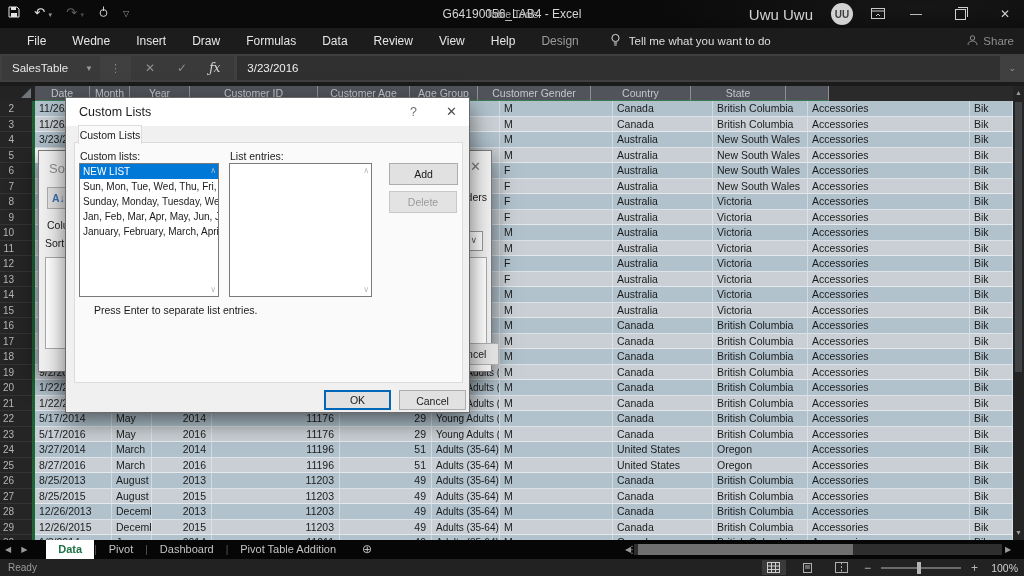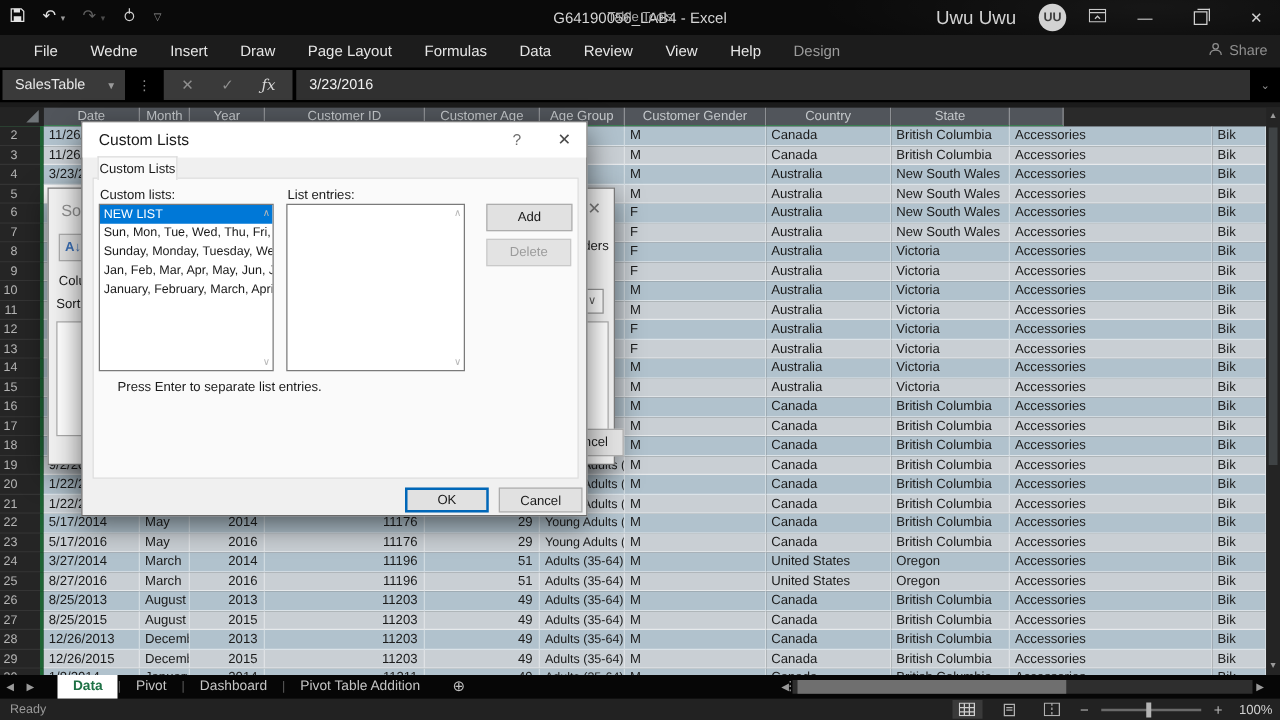"Page Layout" span.rtab { html: <span>Page Layout</span> -> none }
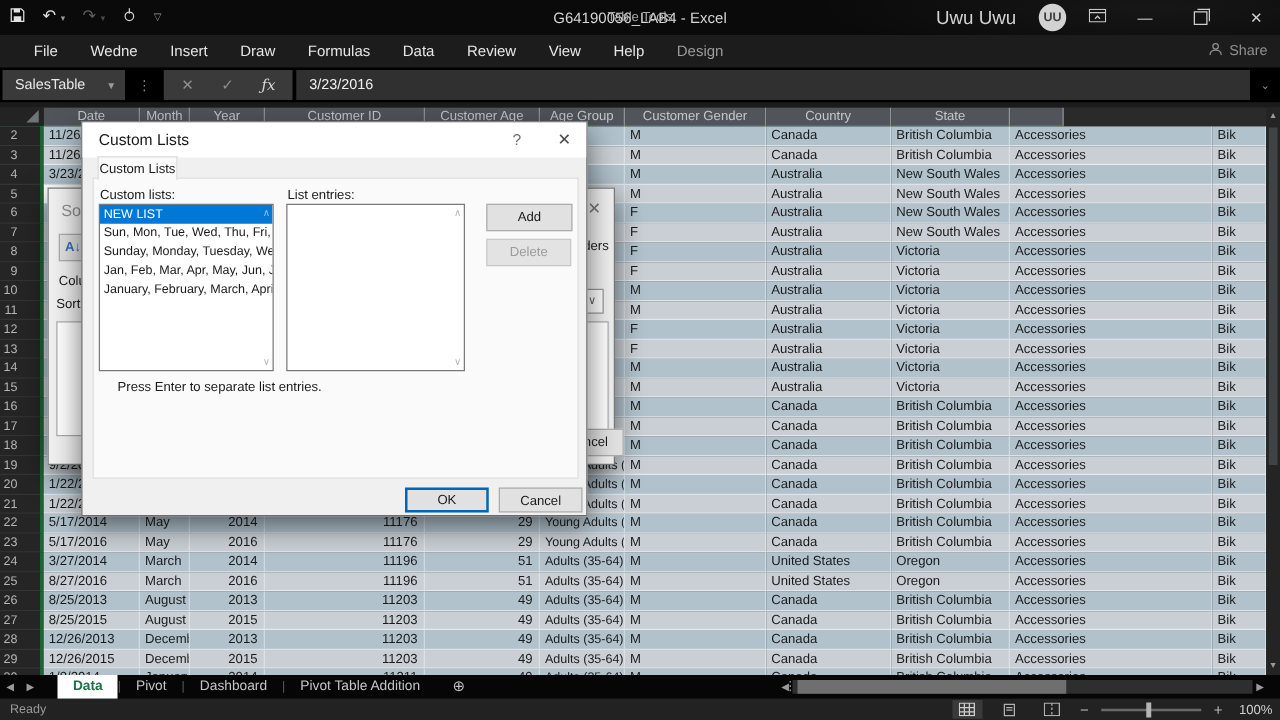"Tell me what you want" div { html: none -> <div> <span> <svg> <circle></circle> <line></line> <line></line> </svg> </span> <span>Tell me what you want to do</span> </div> }
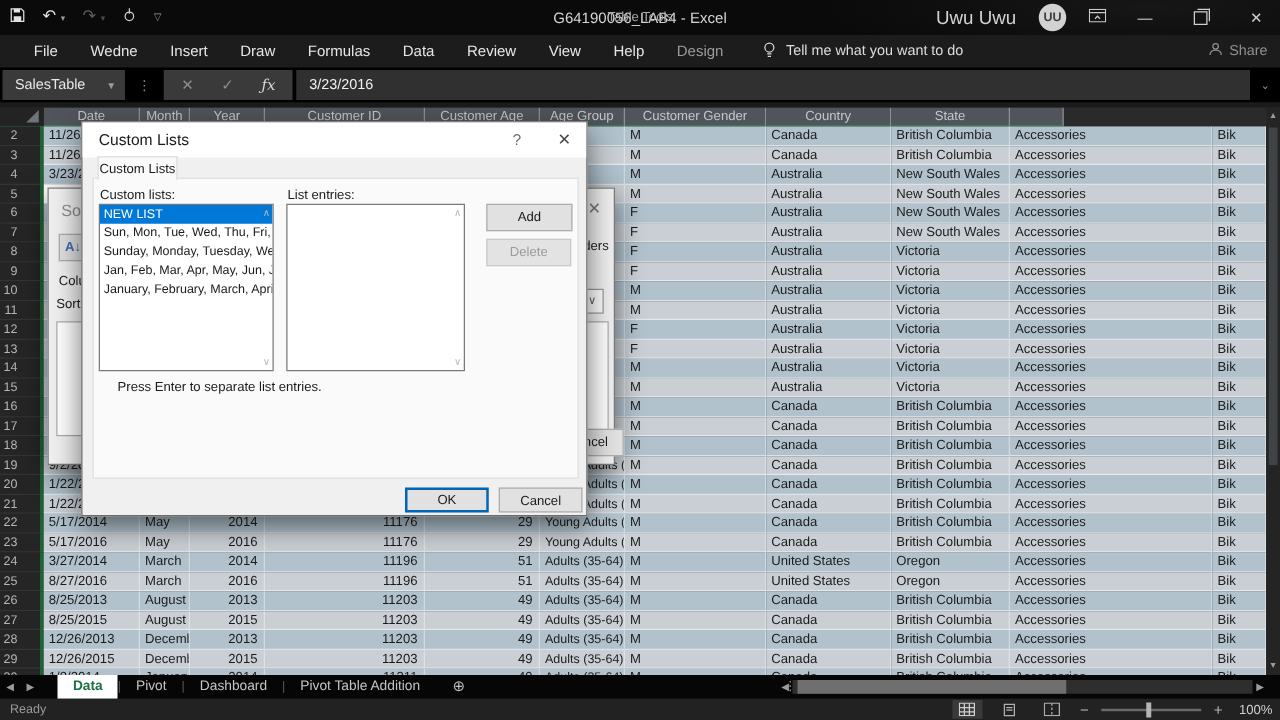"SalesTable" #fbar { background: #000000 -> #404040 }
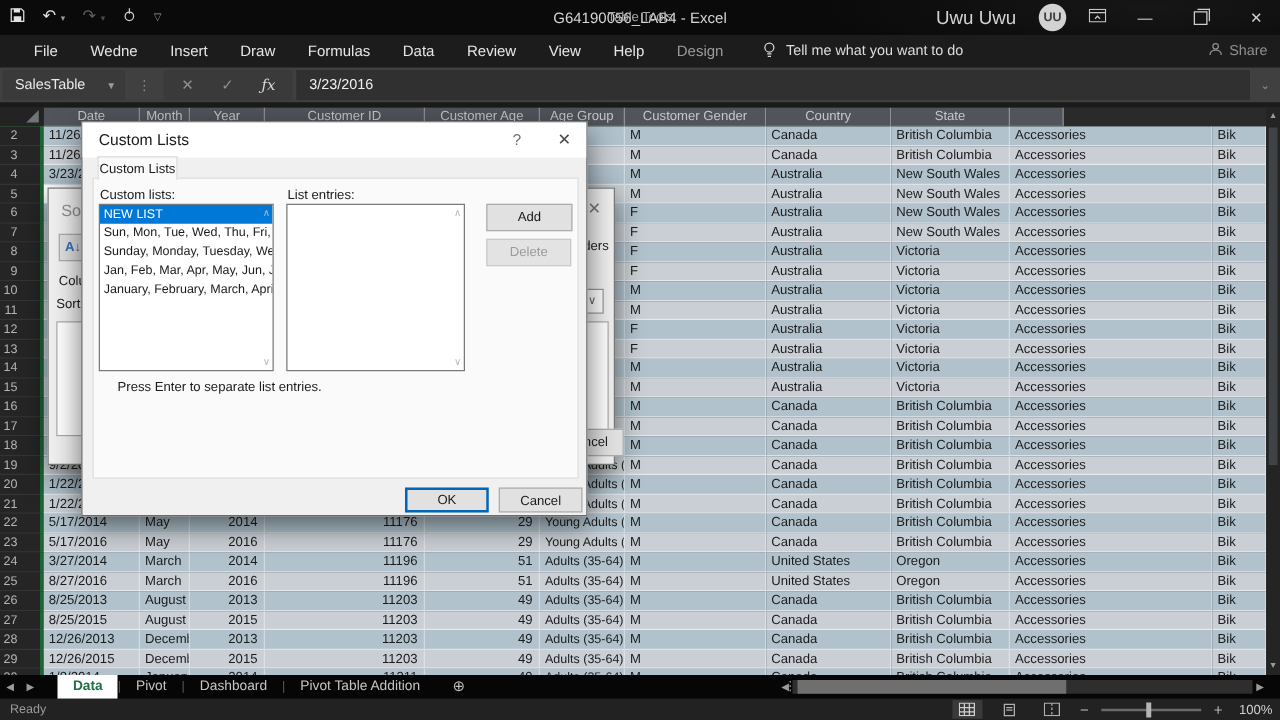"Date" div.hcell { width: 77px -> 55px }
